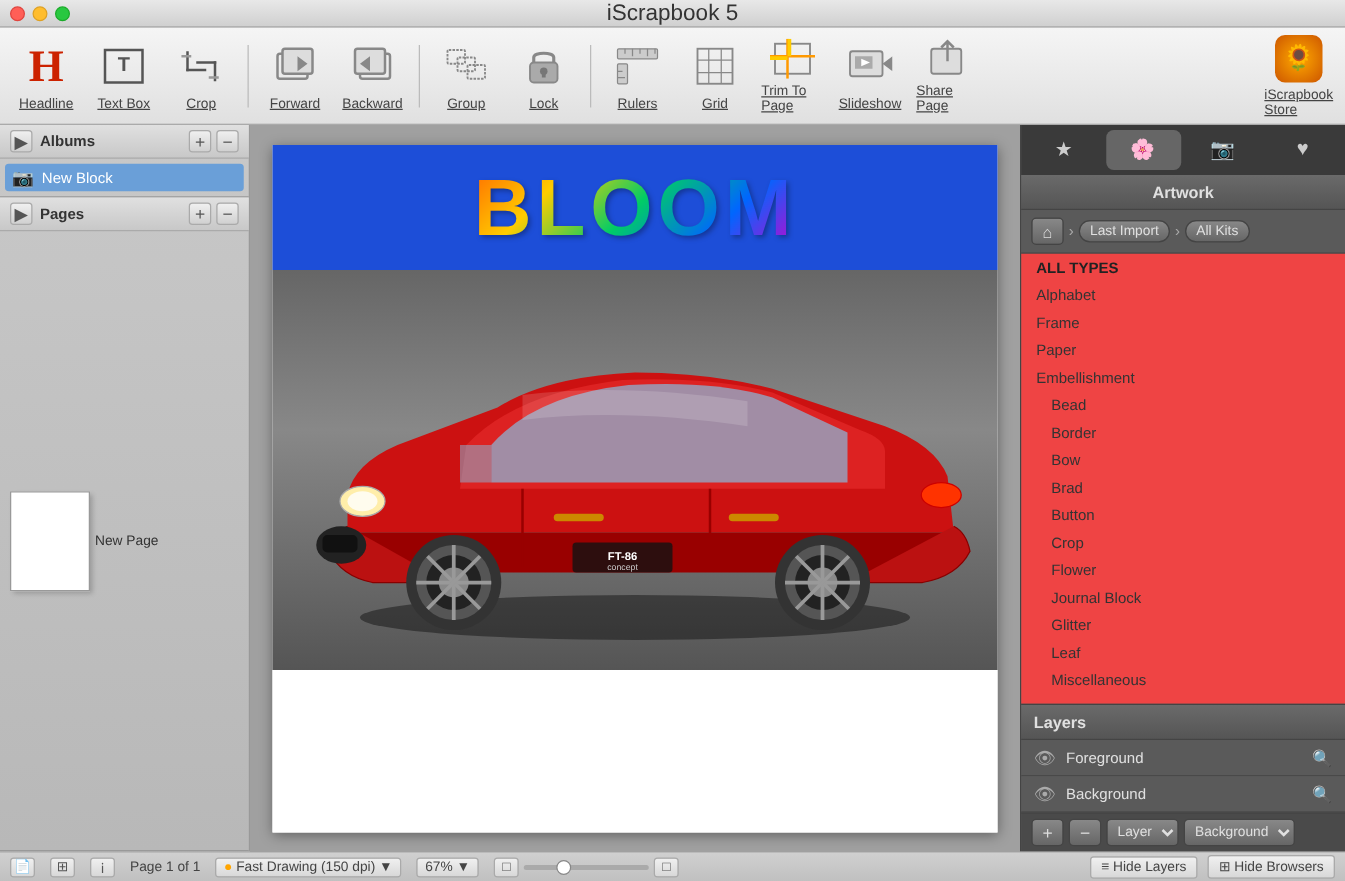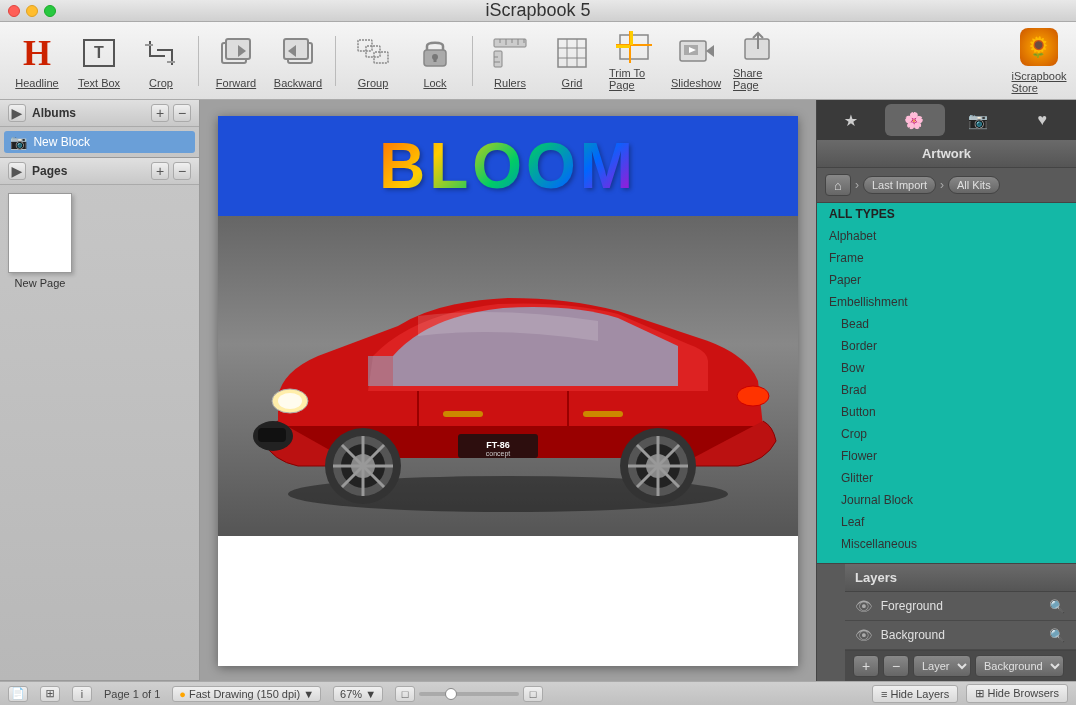"ALL TYPES" .artwork-list { background: #14b8a6 -> #ef4444 }
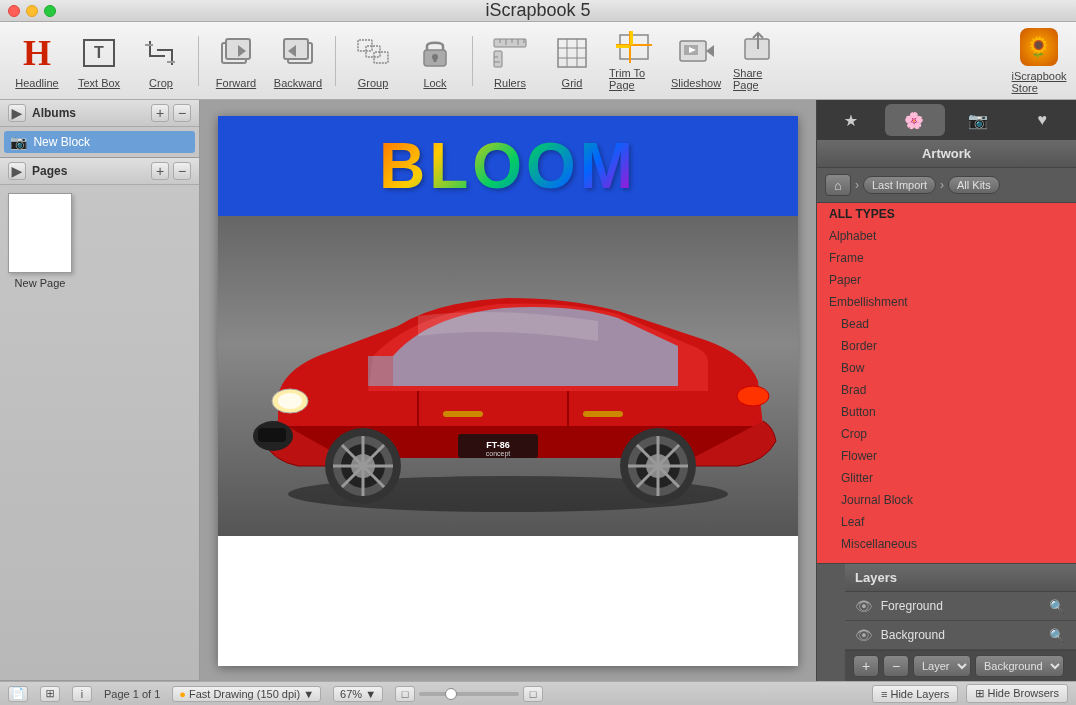"New Page" .page-thumb-container { flex-direction: column -> row }
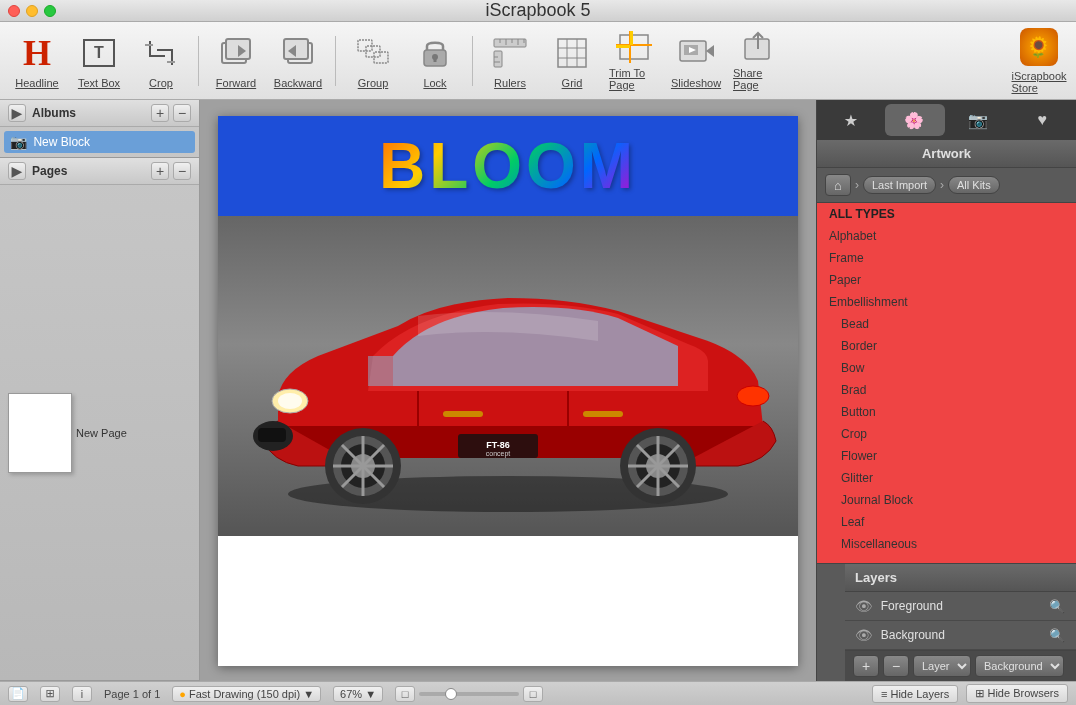"Glitter" div.artwork-subcategory { order: before "Journal Block" -> after "Journal Block" }
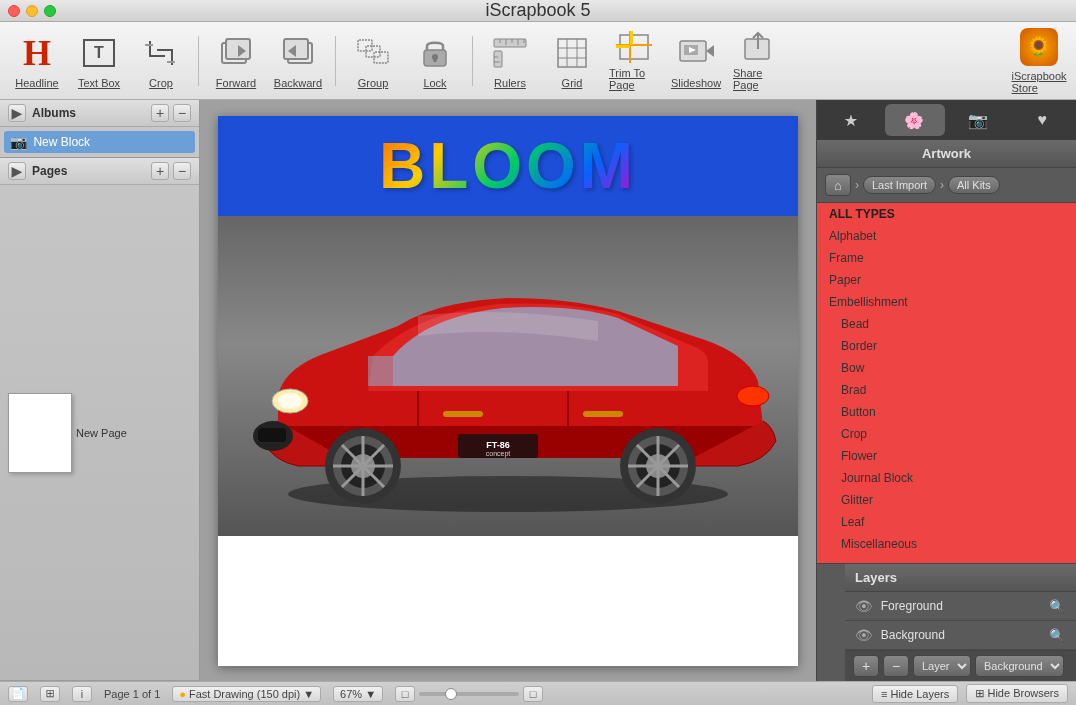"Layers" .layers-section { padding-left: 28px -> none }
